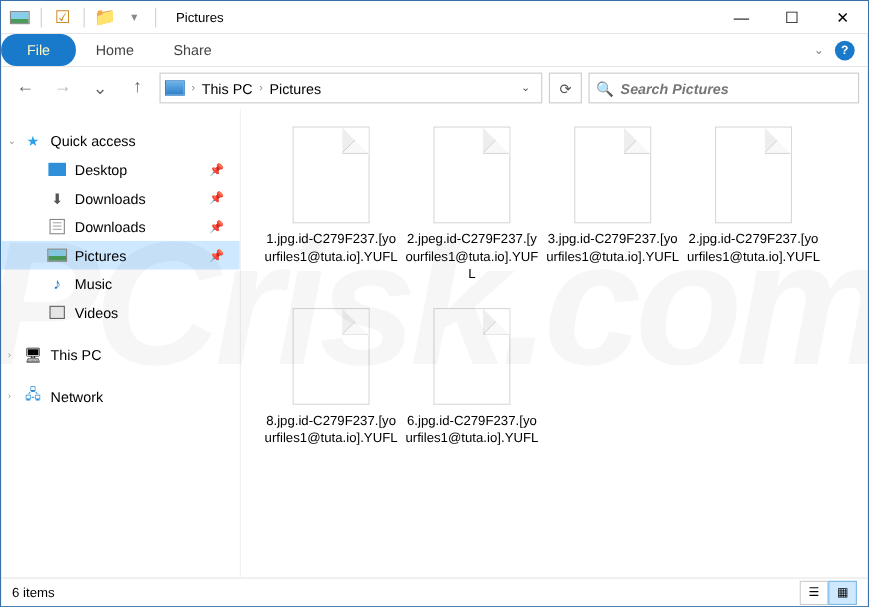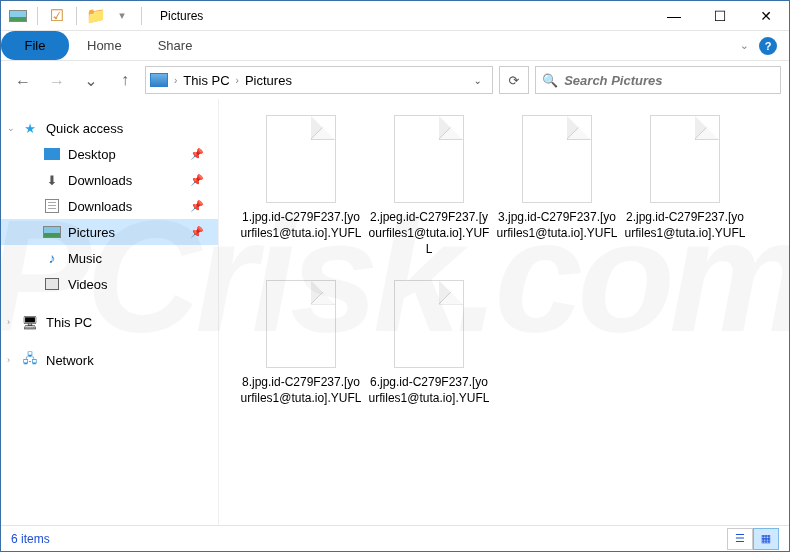"File" .file-btn { color: #000000 -> #fef9c3 }
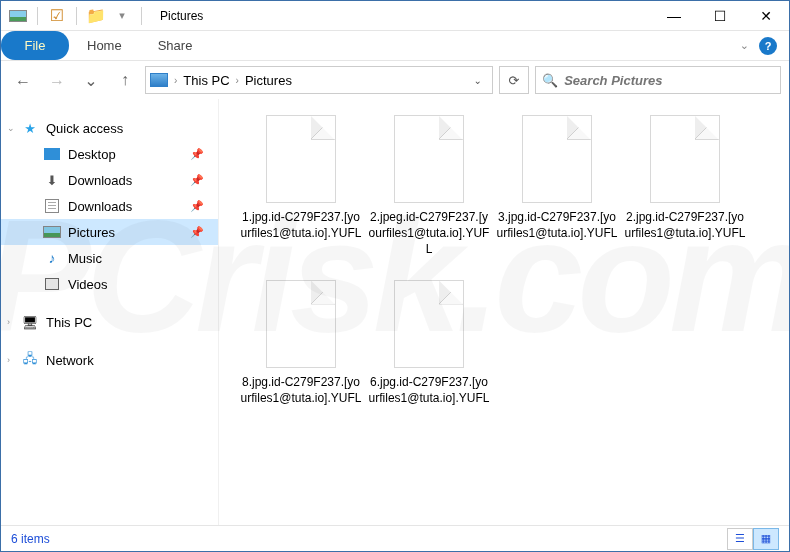"6 items" .statusbar { color: #1d4ed8 -> #000000 }
